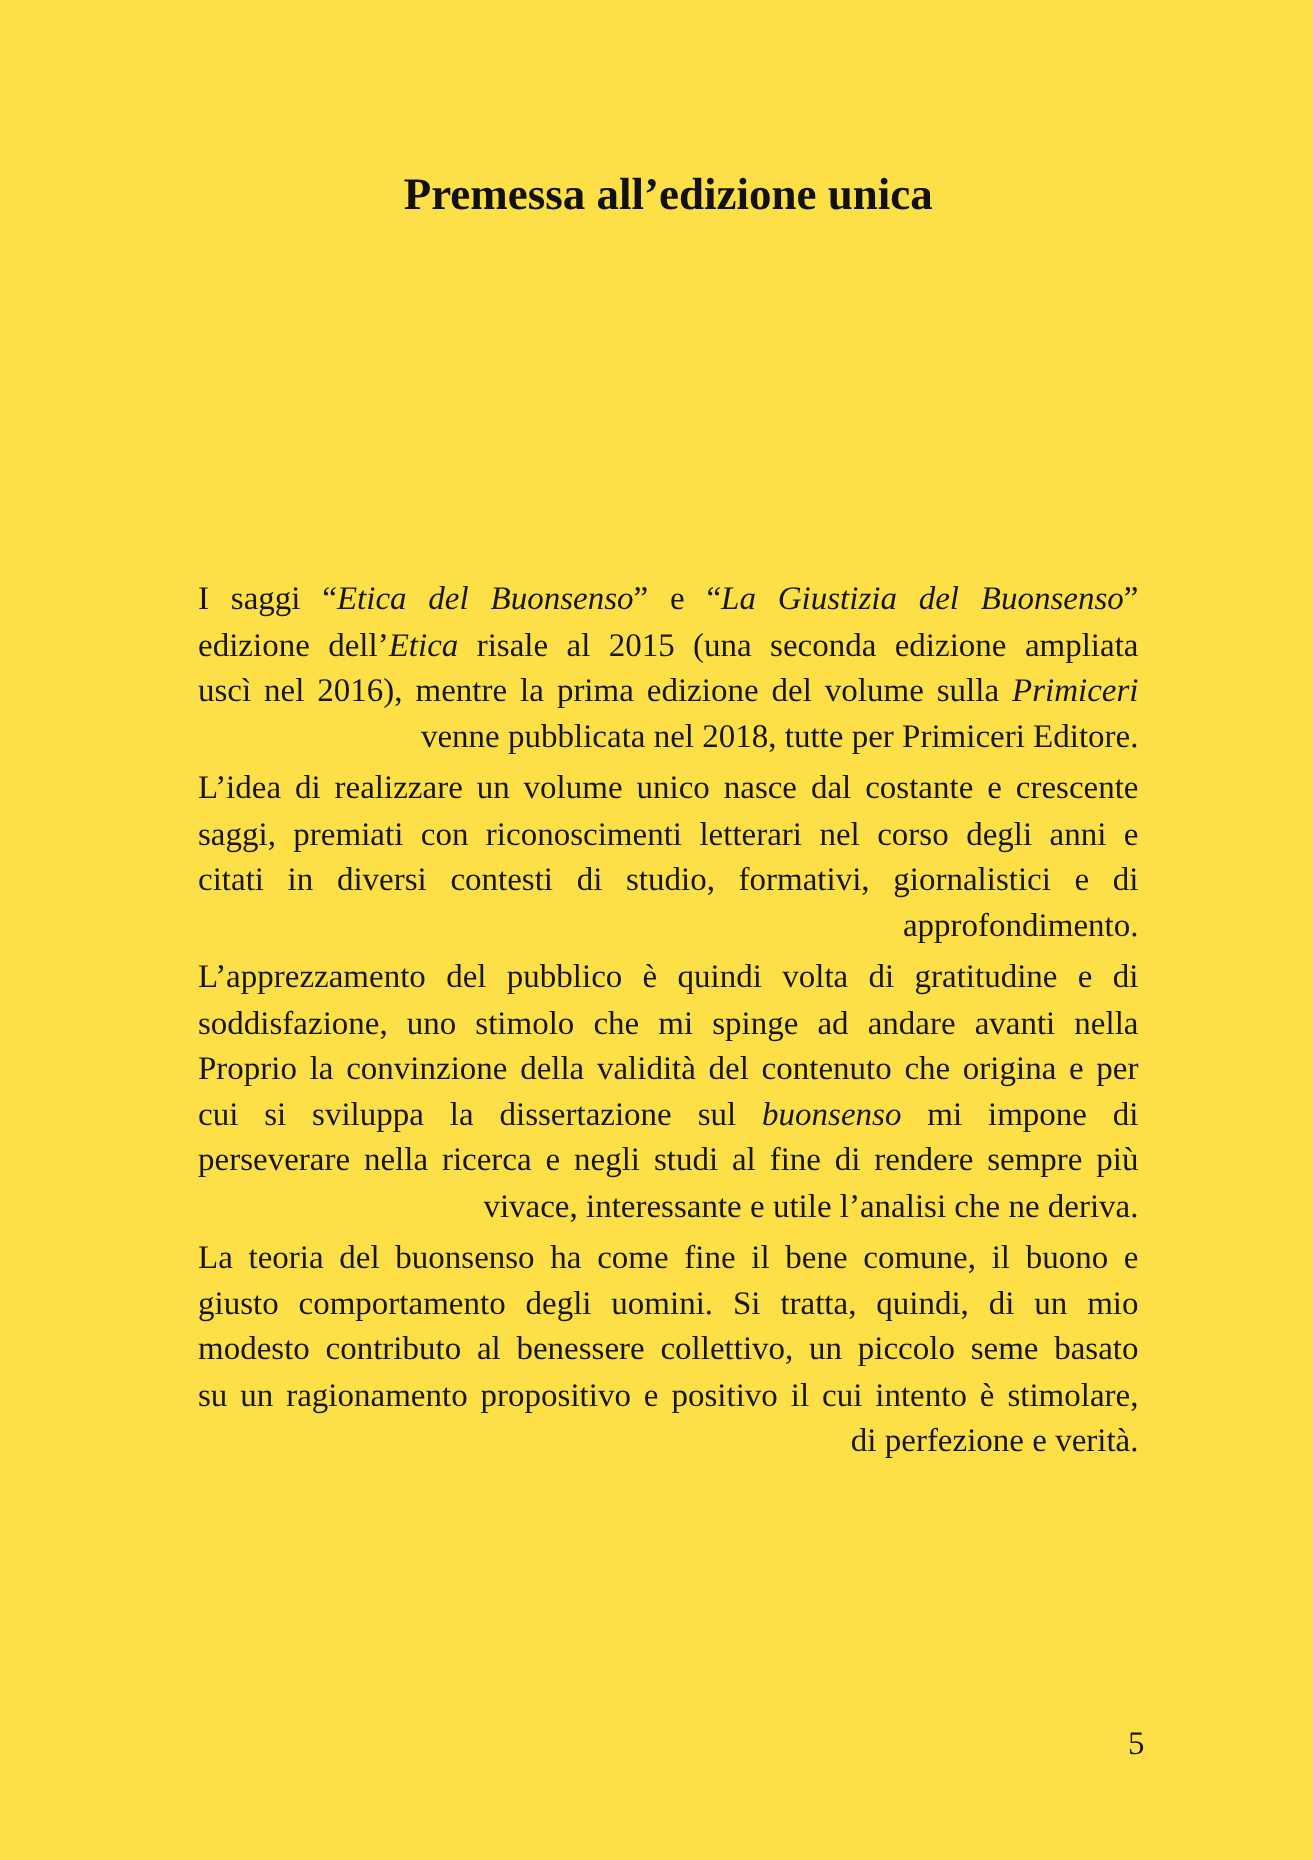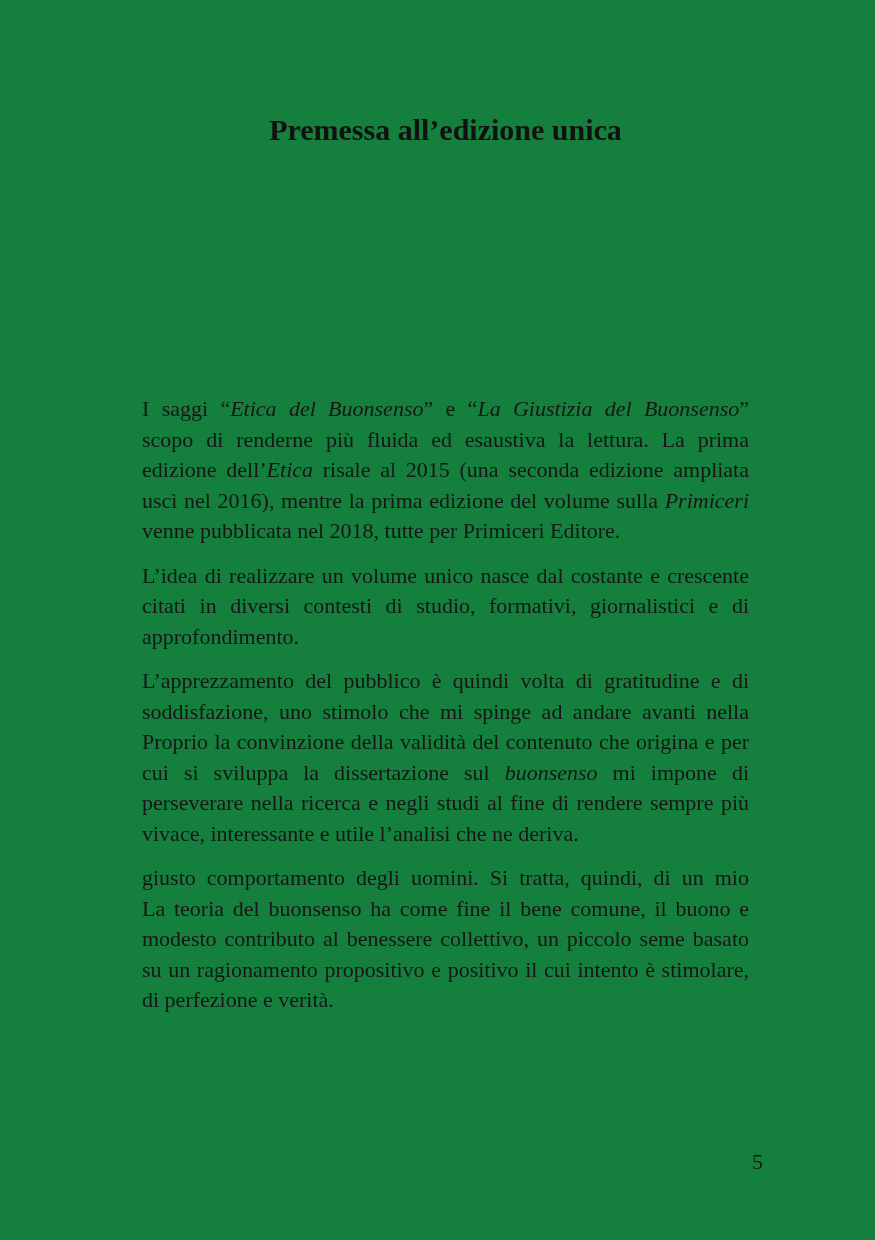"Premessa all’edizione unica" .page { background: #15803d -> #fde047 }
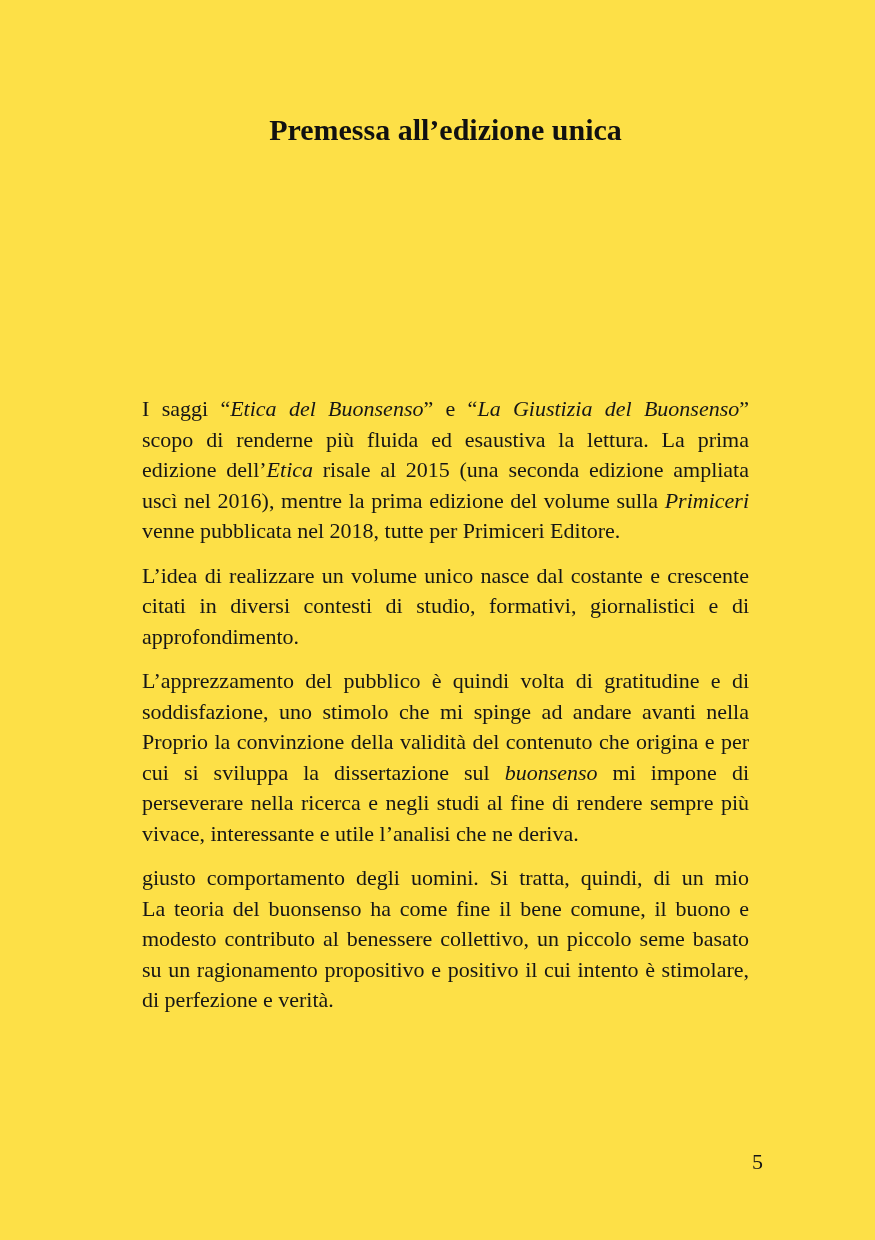"I saggi “Etica del Buonsenso”" .paragraph { margin: 14px -> 4px }
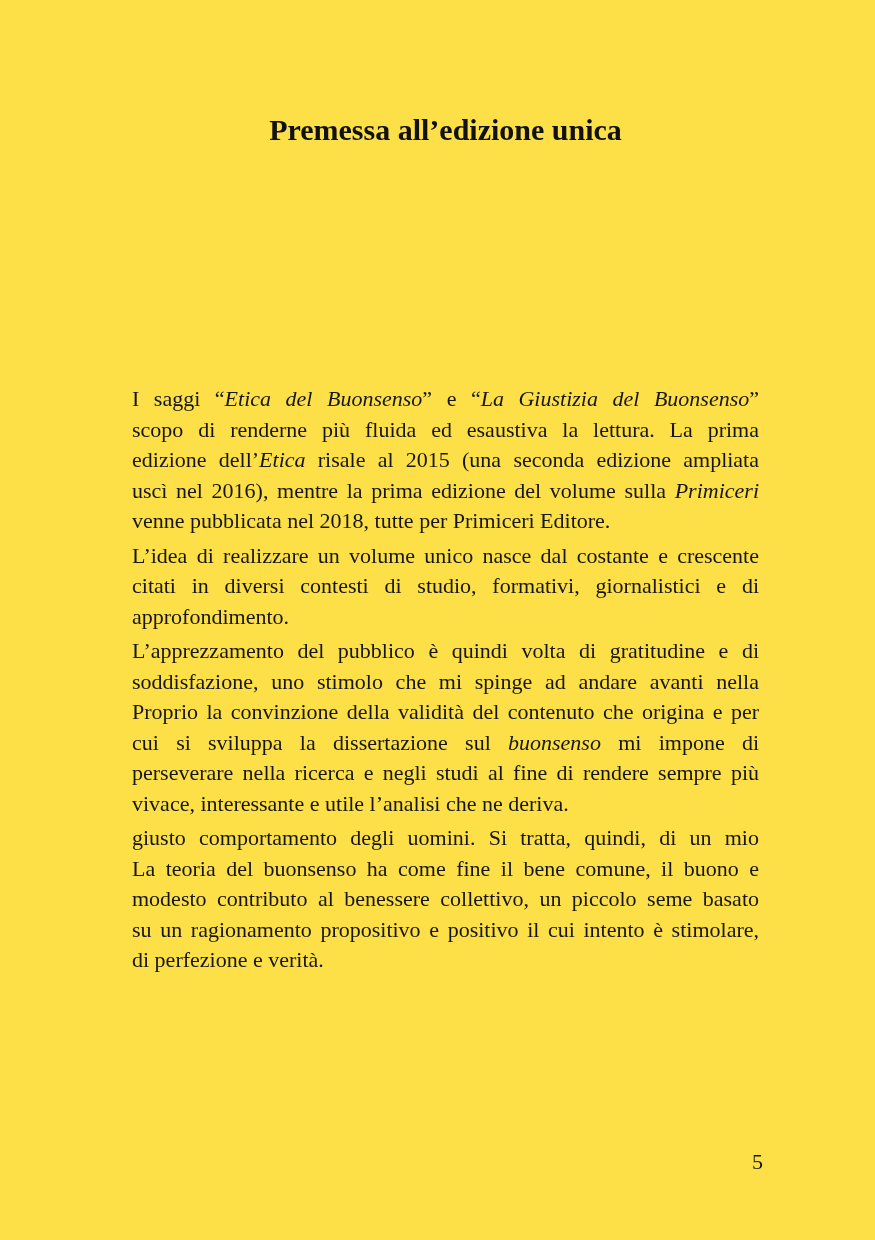"scopo di renderne più fluida" div.line { html: <div><span>scopo di renderne più fluida ed esaustiva la lettura. La prima</span></div> -> none }
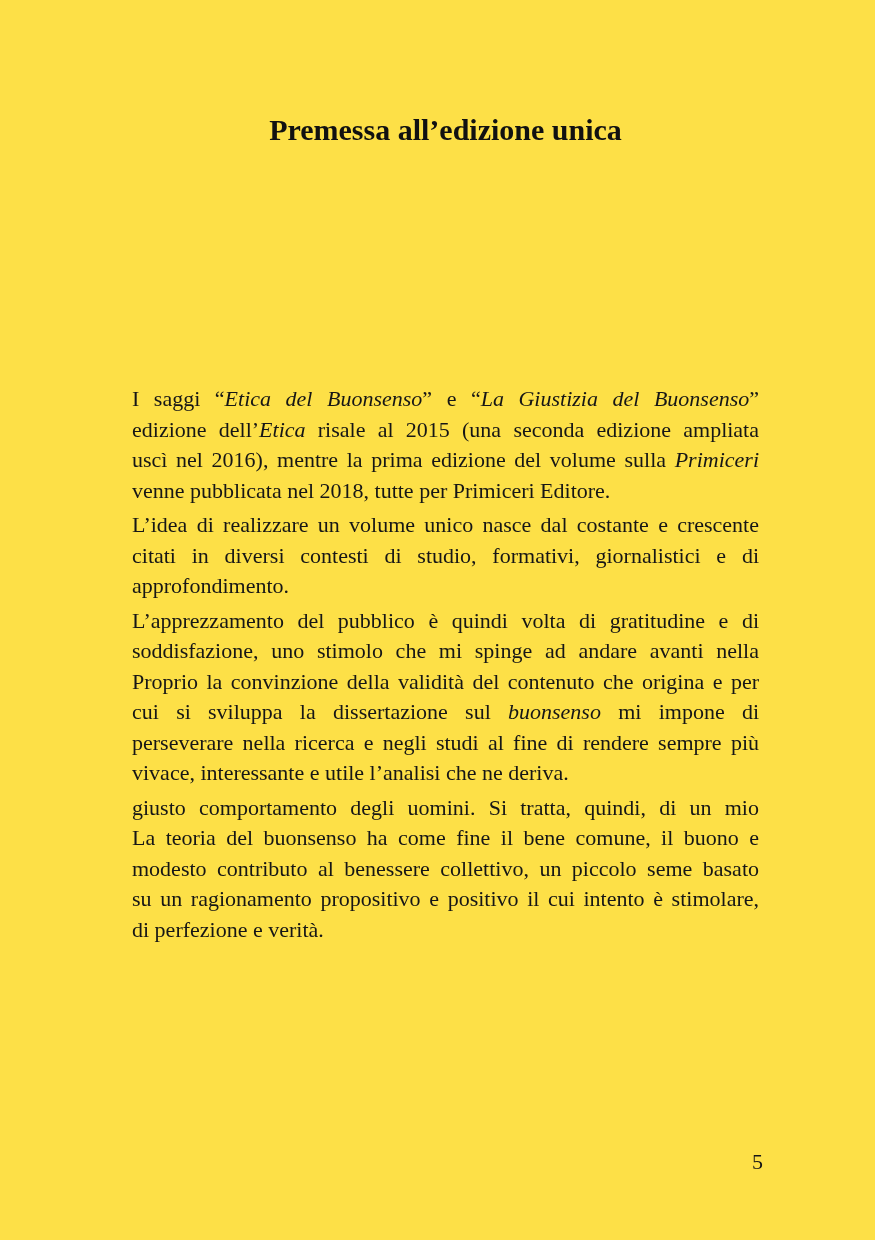"venne pubblicata nel 2018, tutte" .line.last { text-align: left -> right }
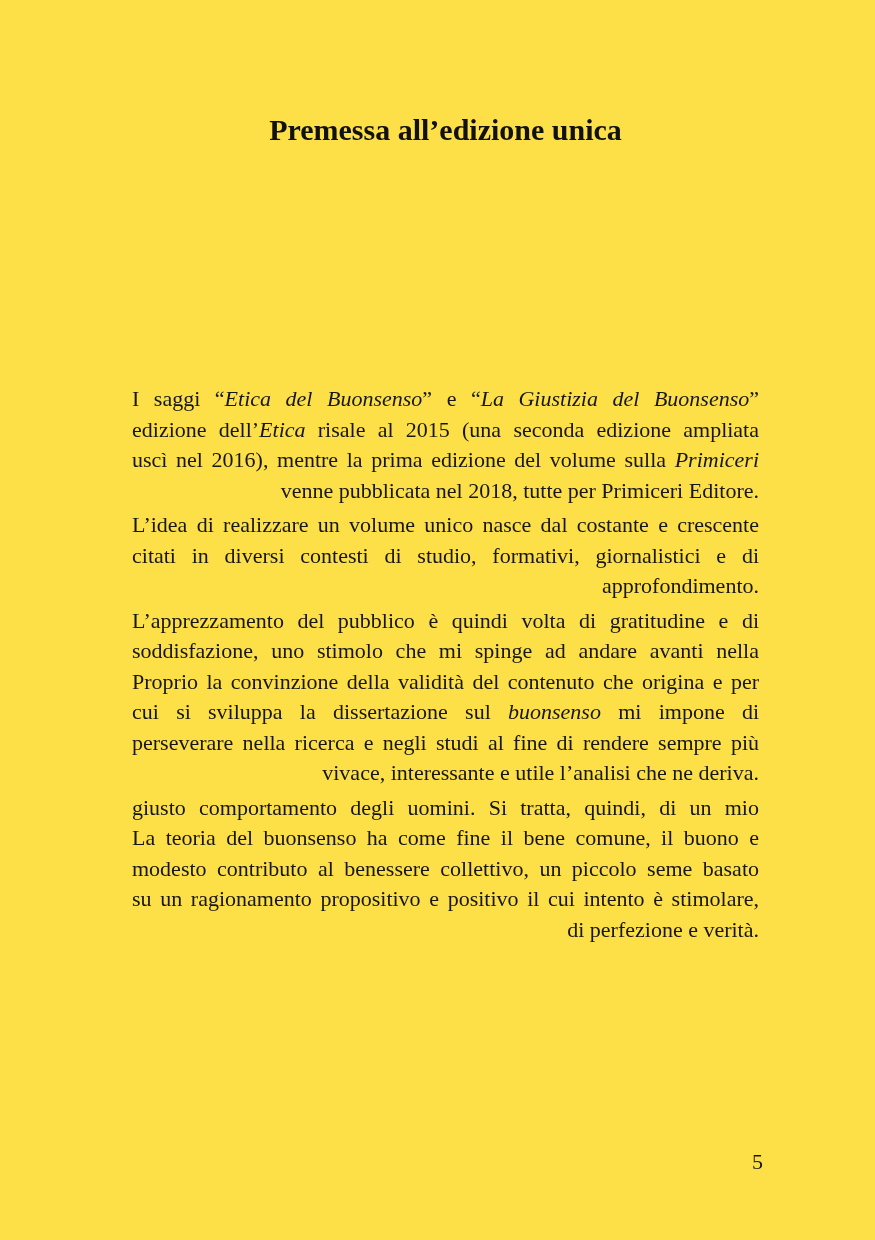"saggi, premiati con riconoscimenti" div.line { html: none -> <div><span>saggi, premiati con riconoscimenti letterari nel corso degli anni e</span></div> }
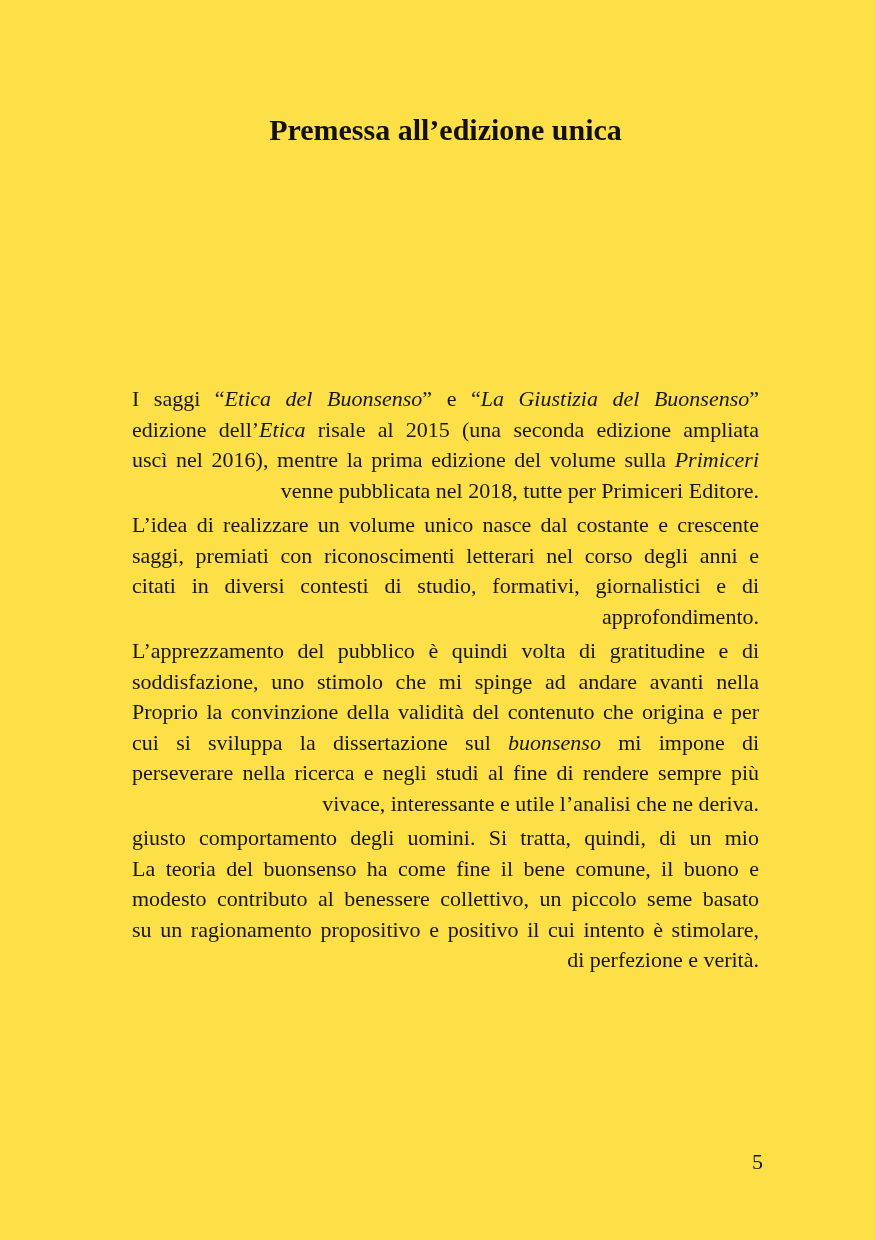"giusto comportamento degli uomini. Si" div.line { order: before "La teoria del buonsenso ha" -> after "La teoria del buonsenso ha" }
